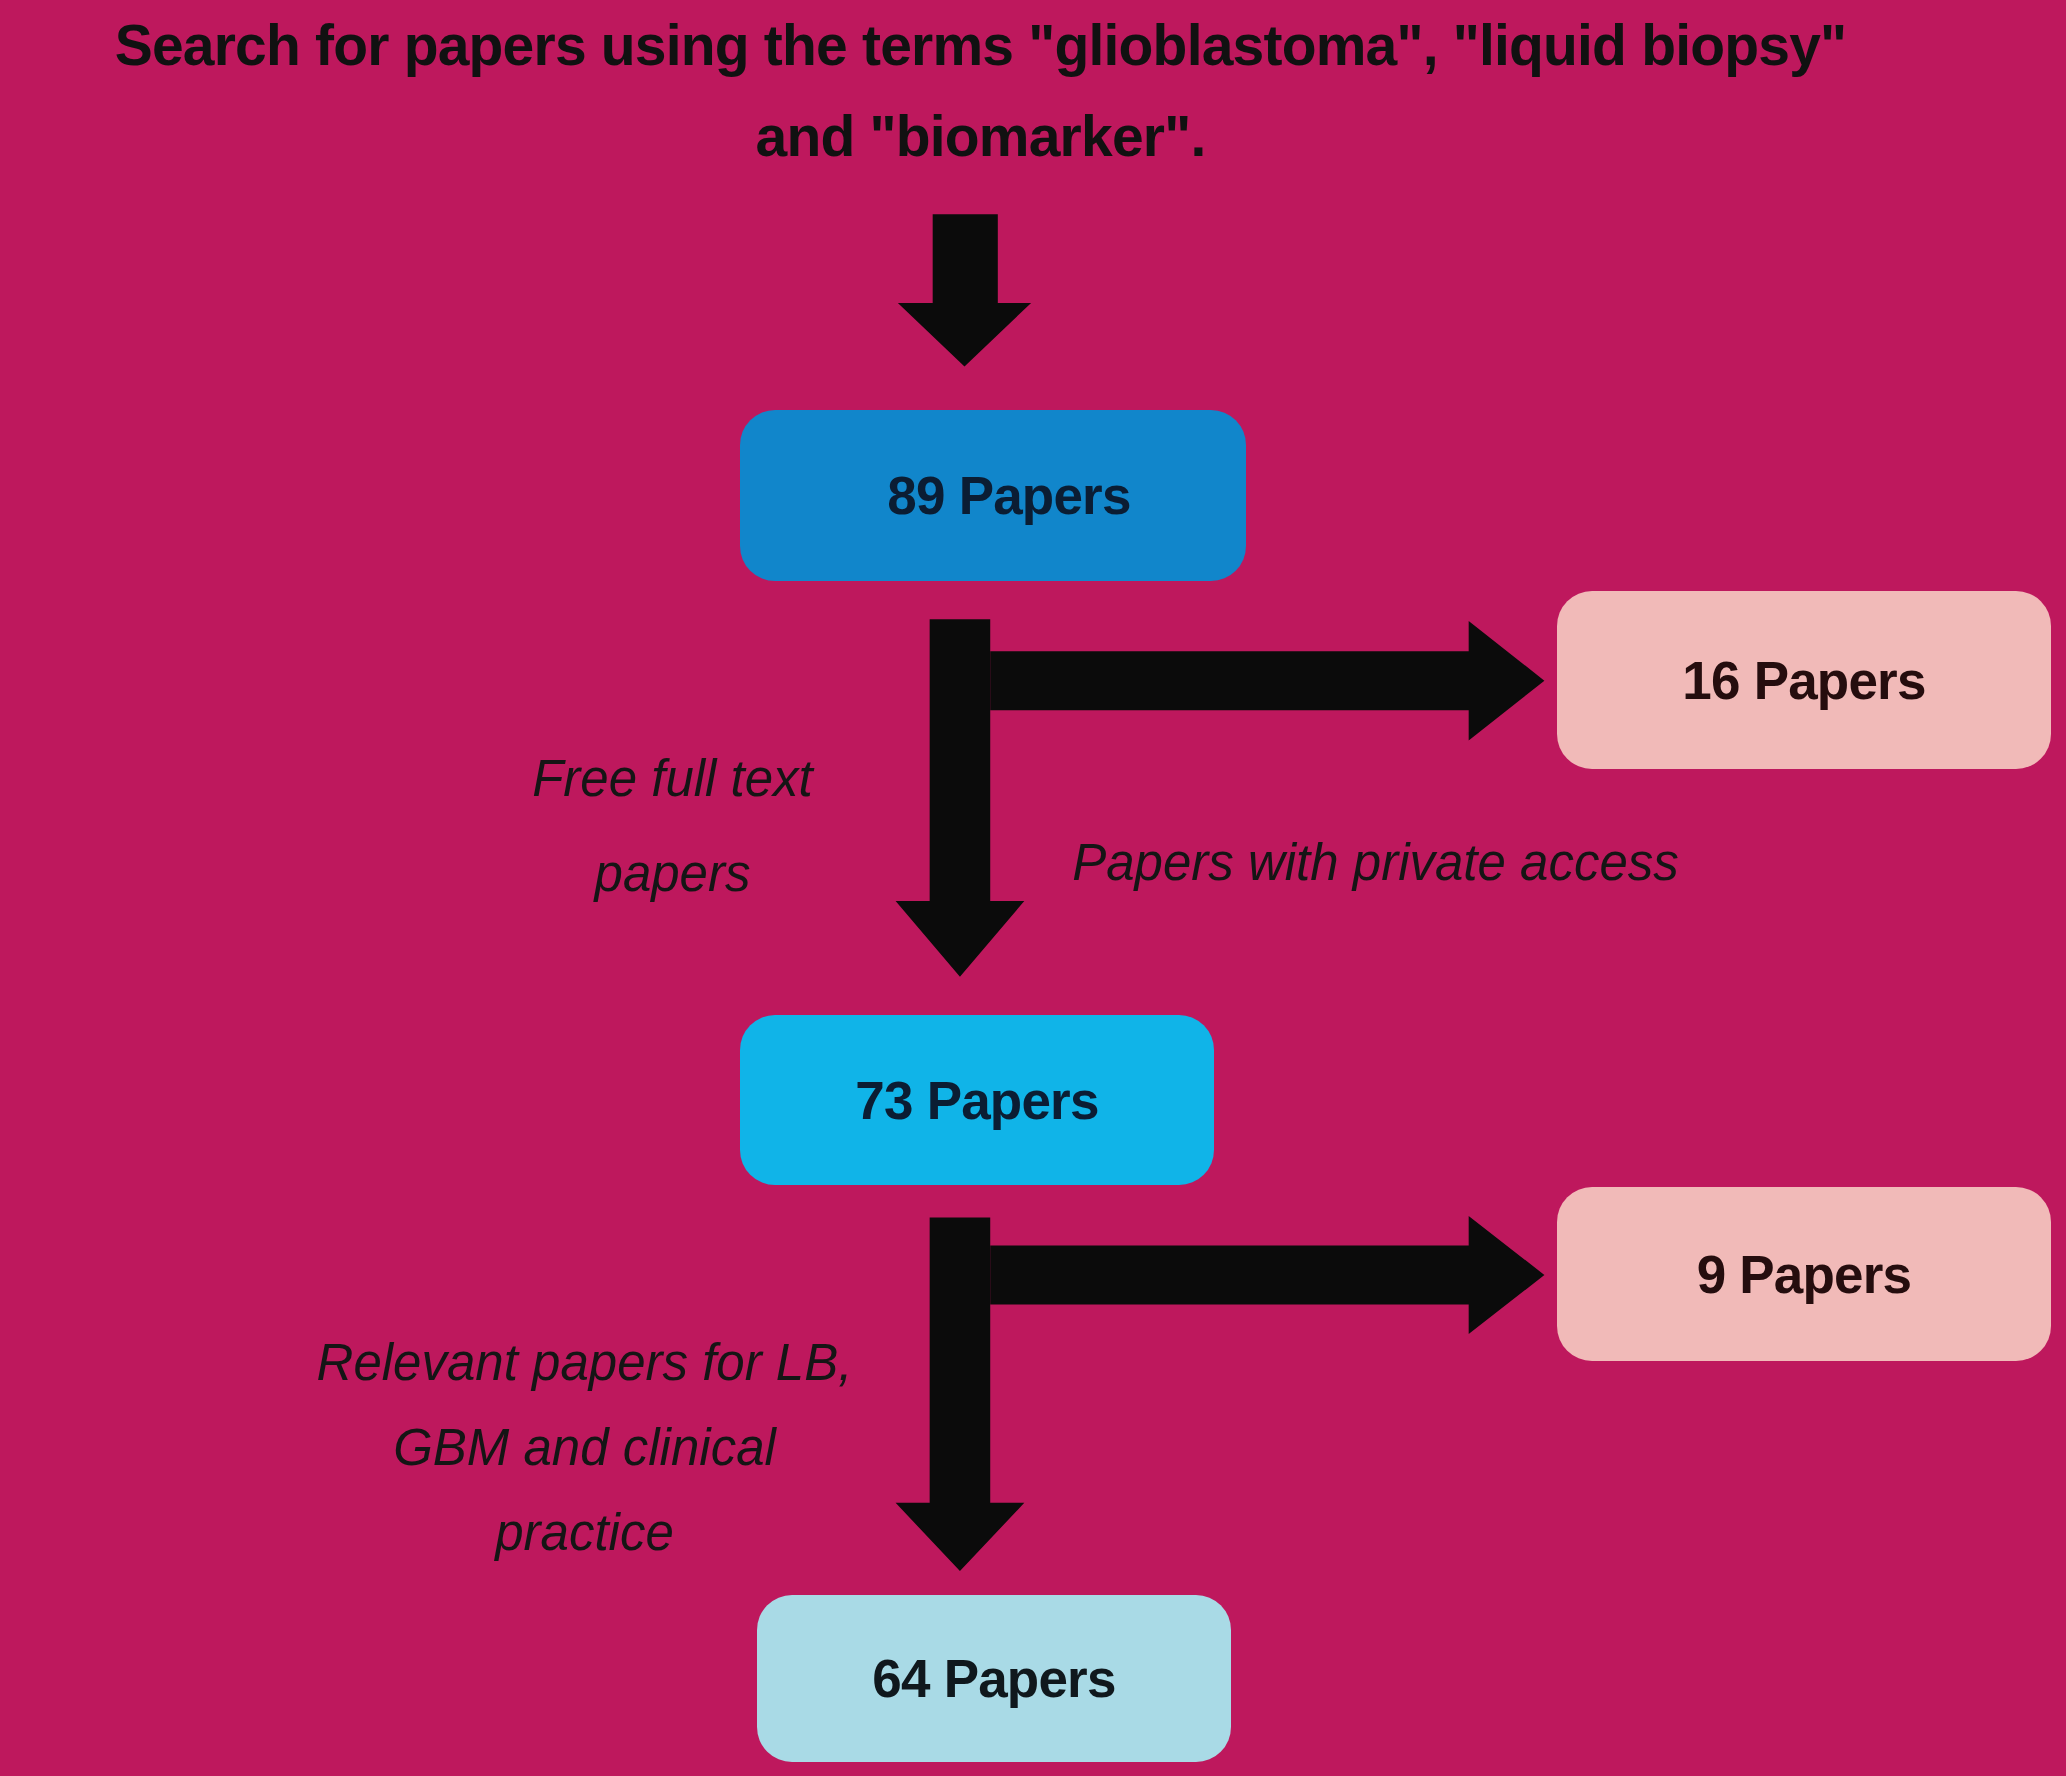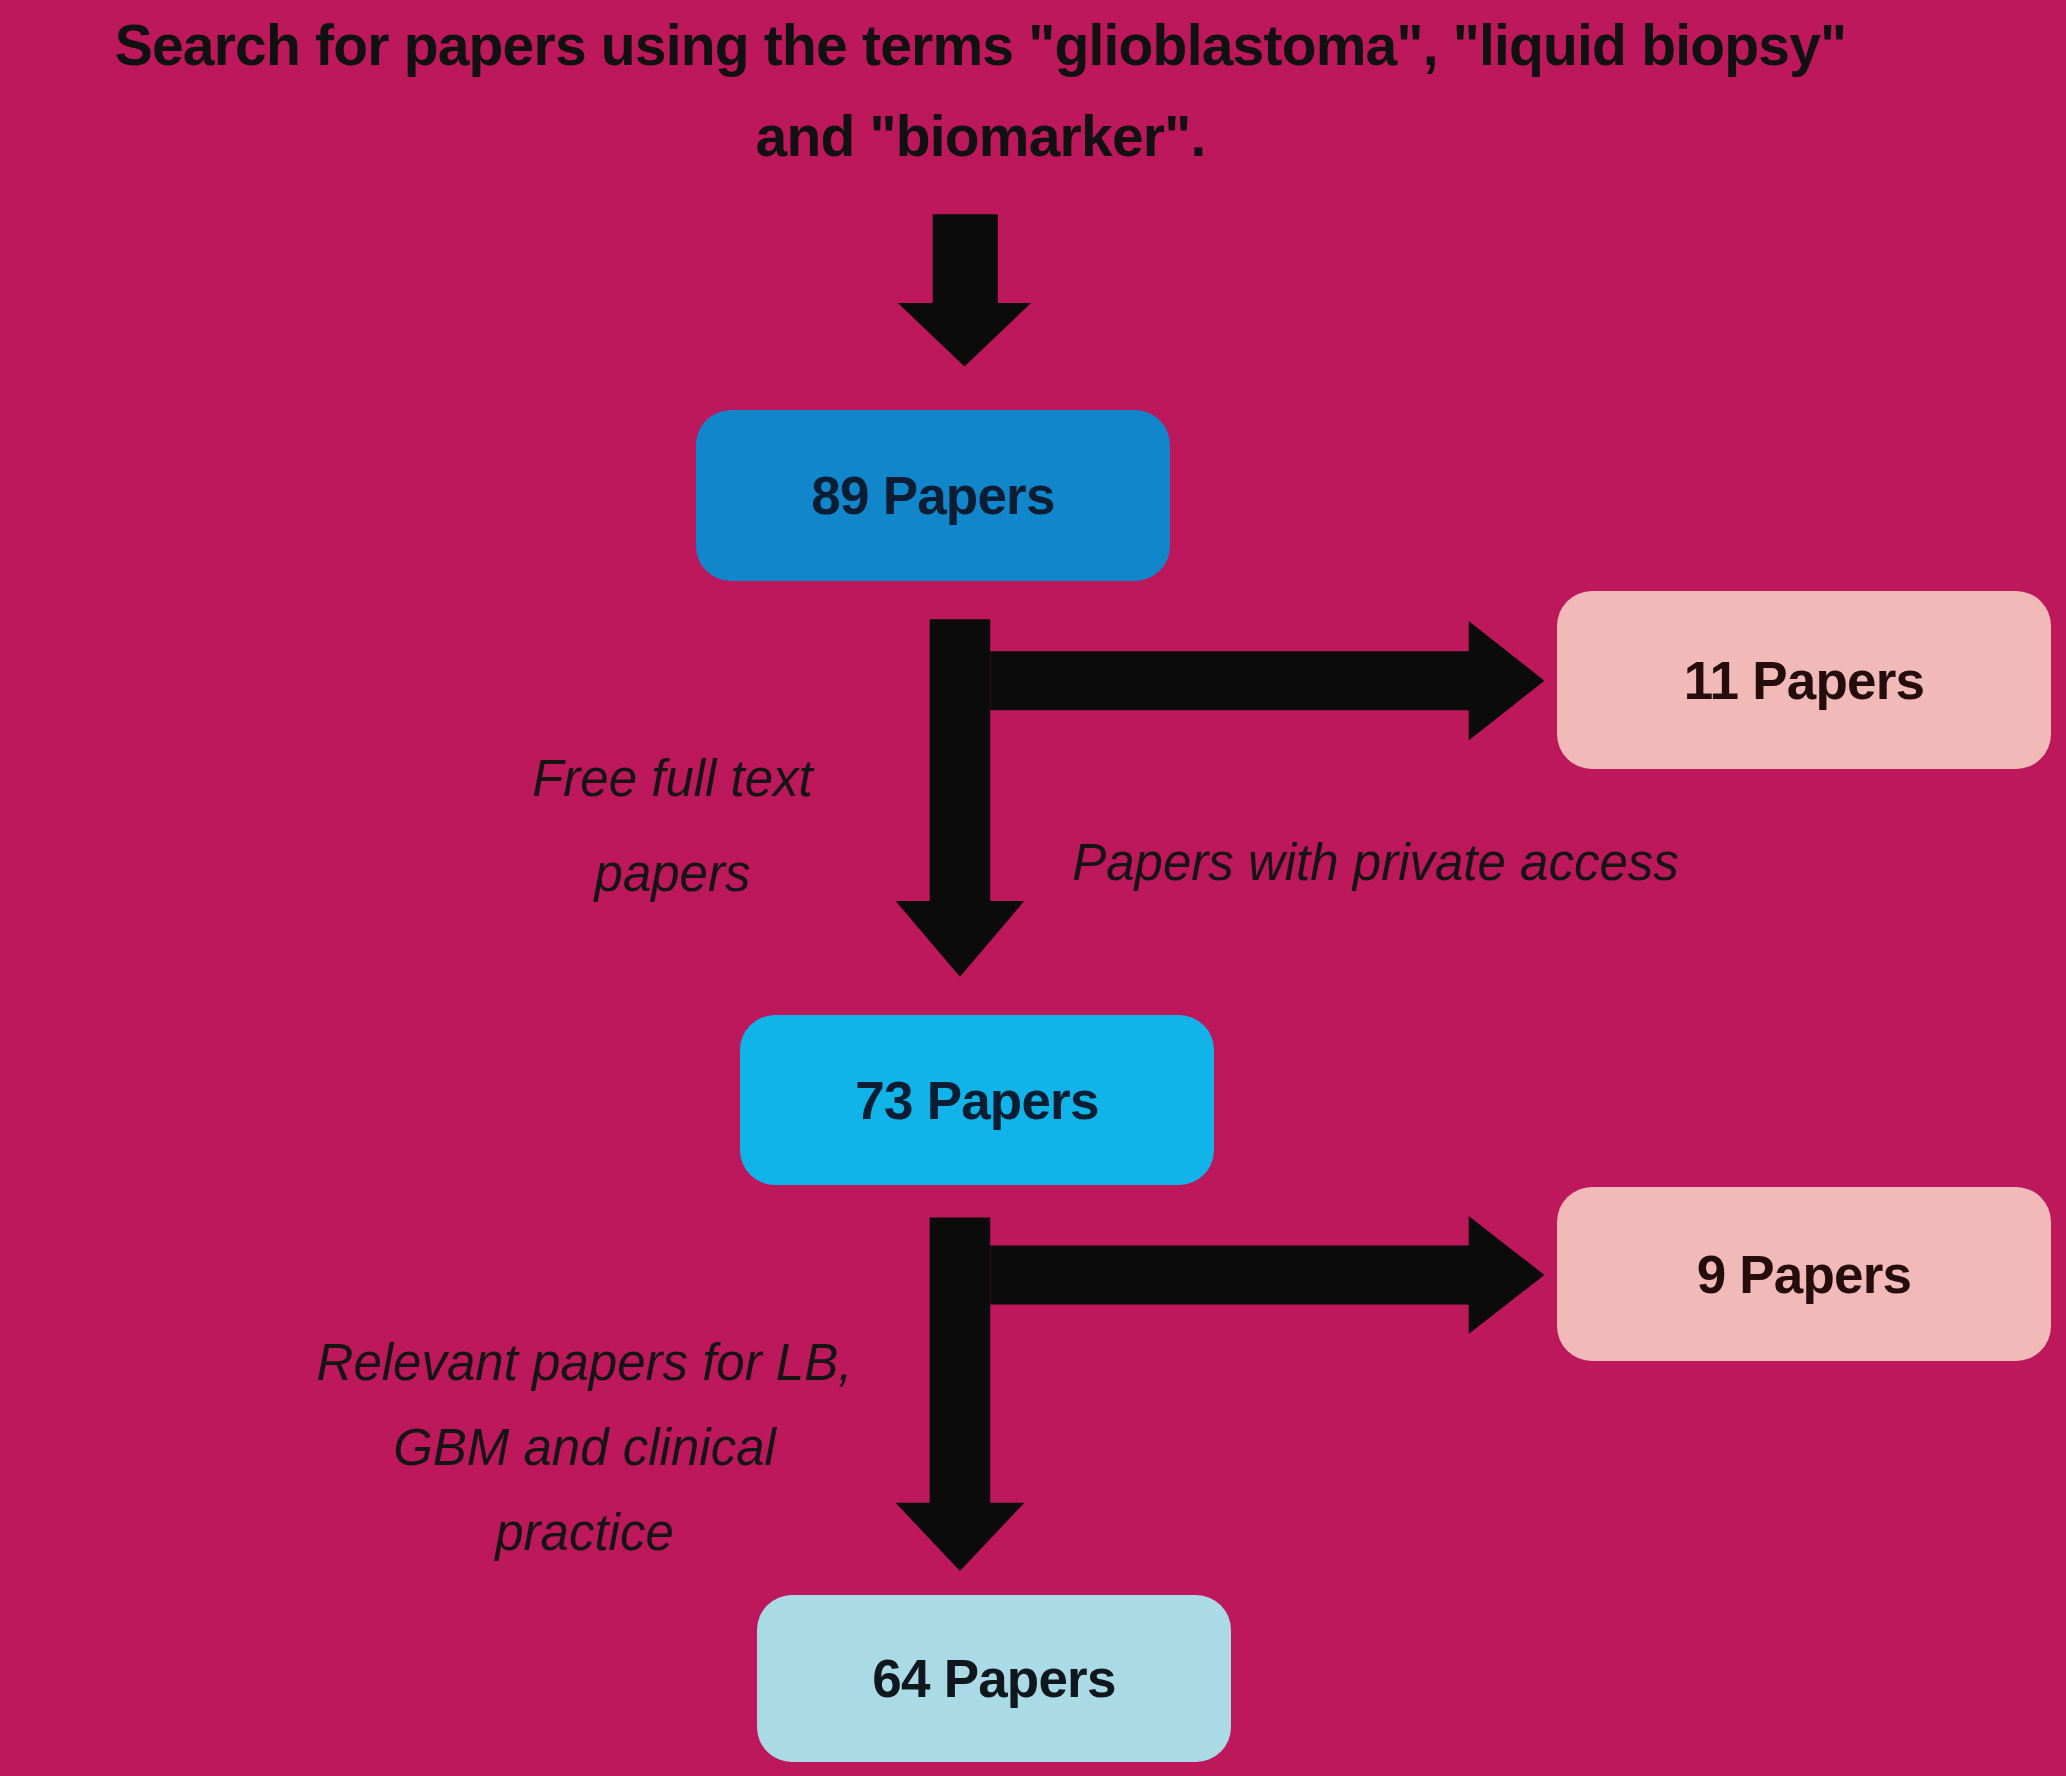"89 Papers" #box-89 { left: 696px -> 740px; padding-left: none -> 32px }
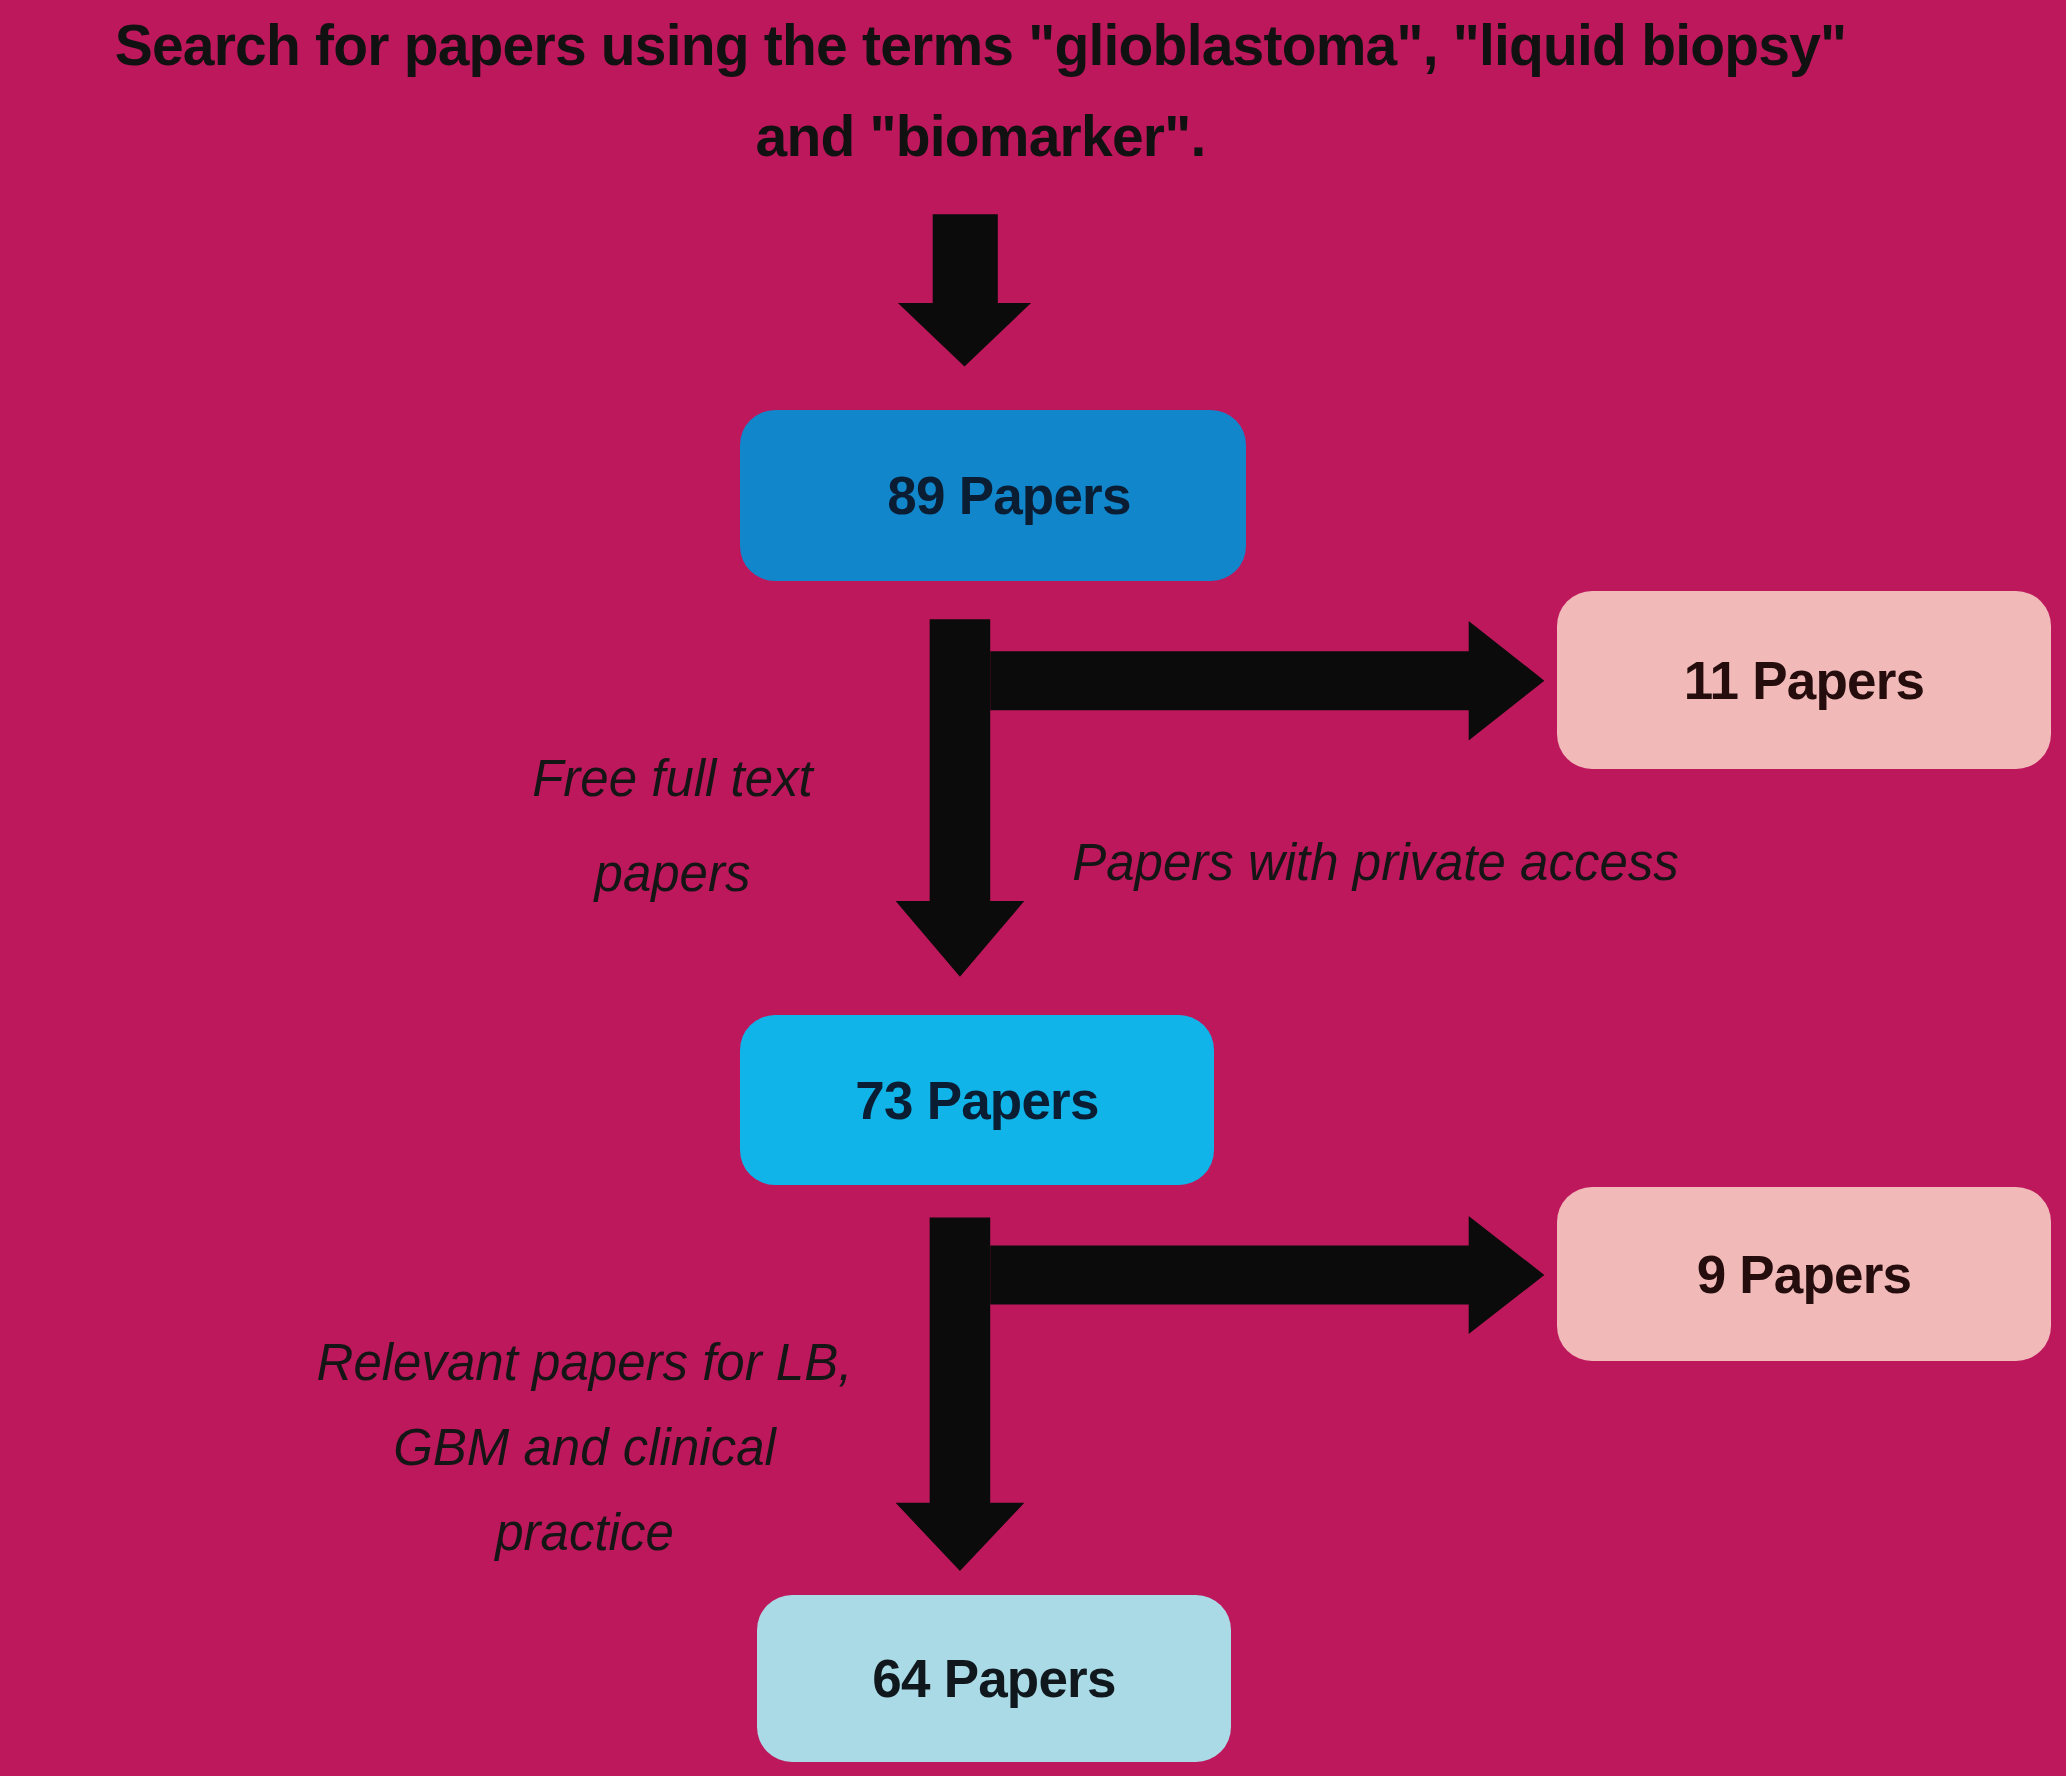"11 Papers" div.box { text: 11 -> 16 }
